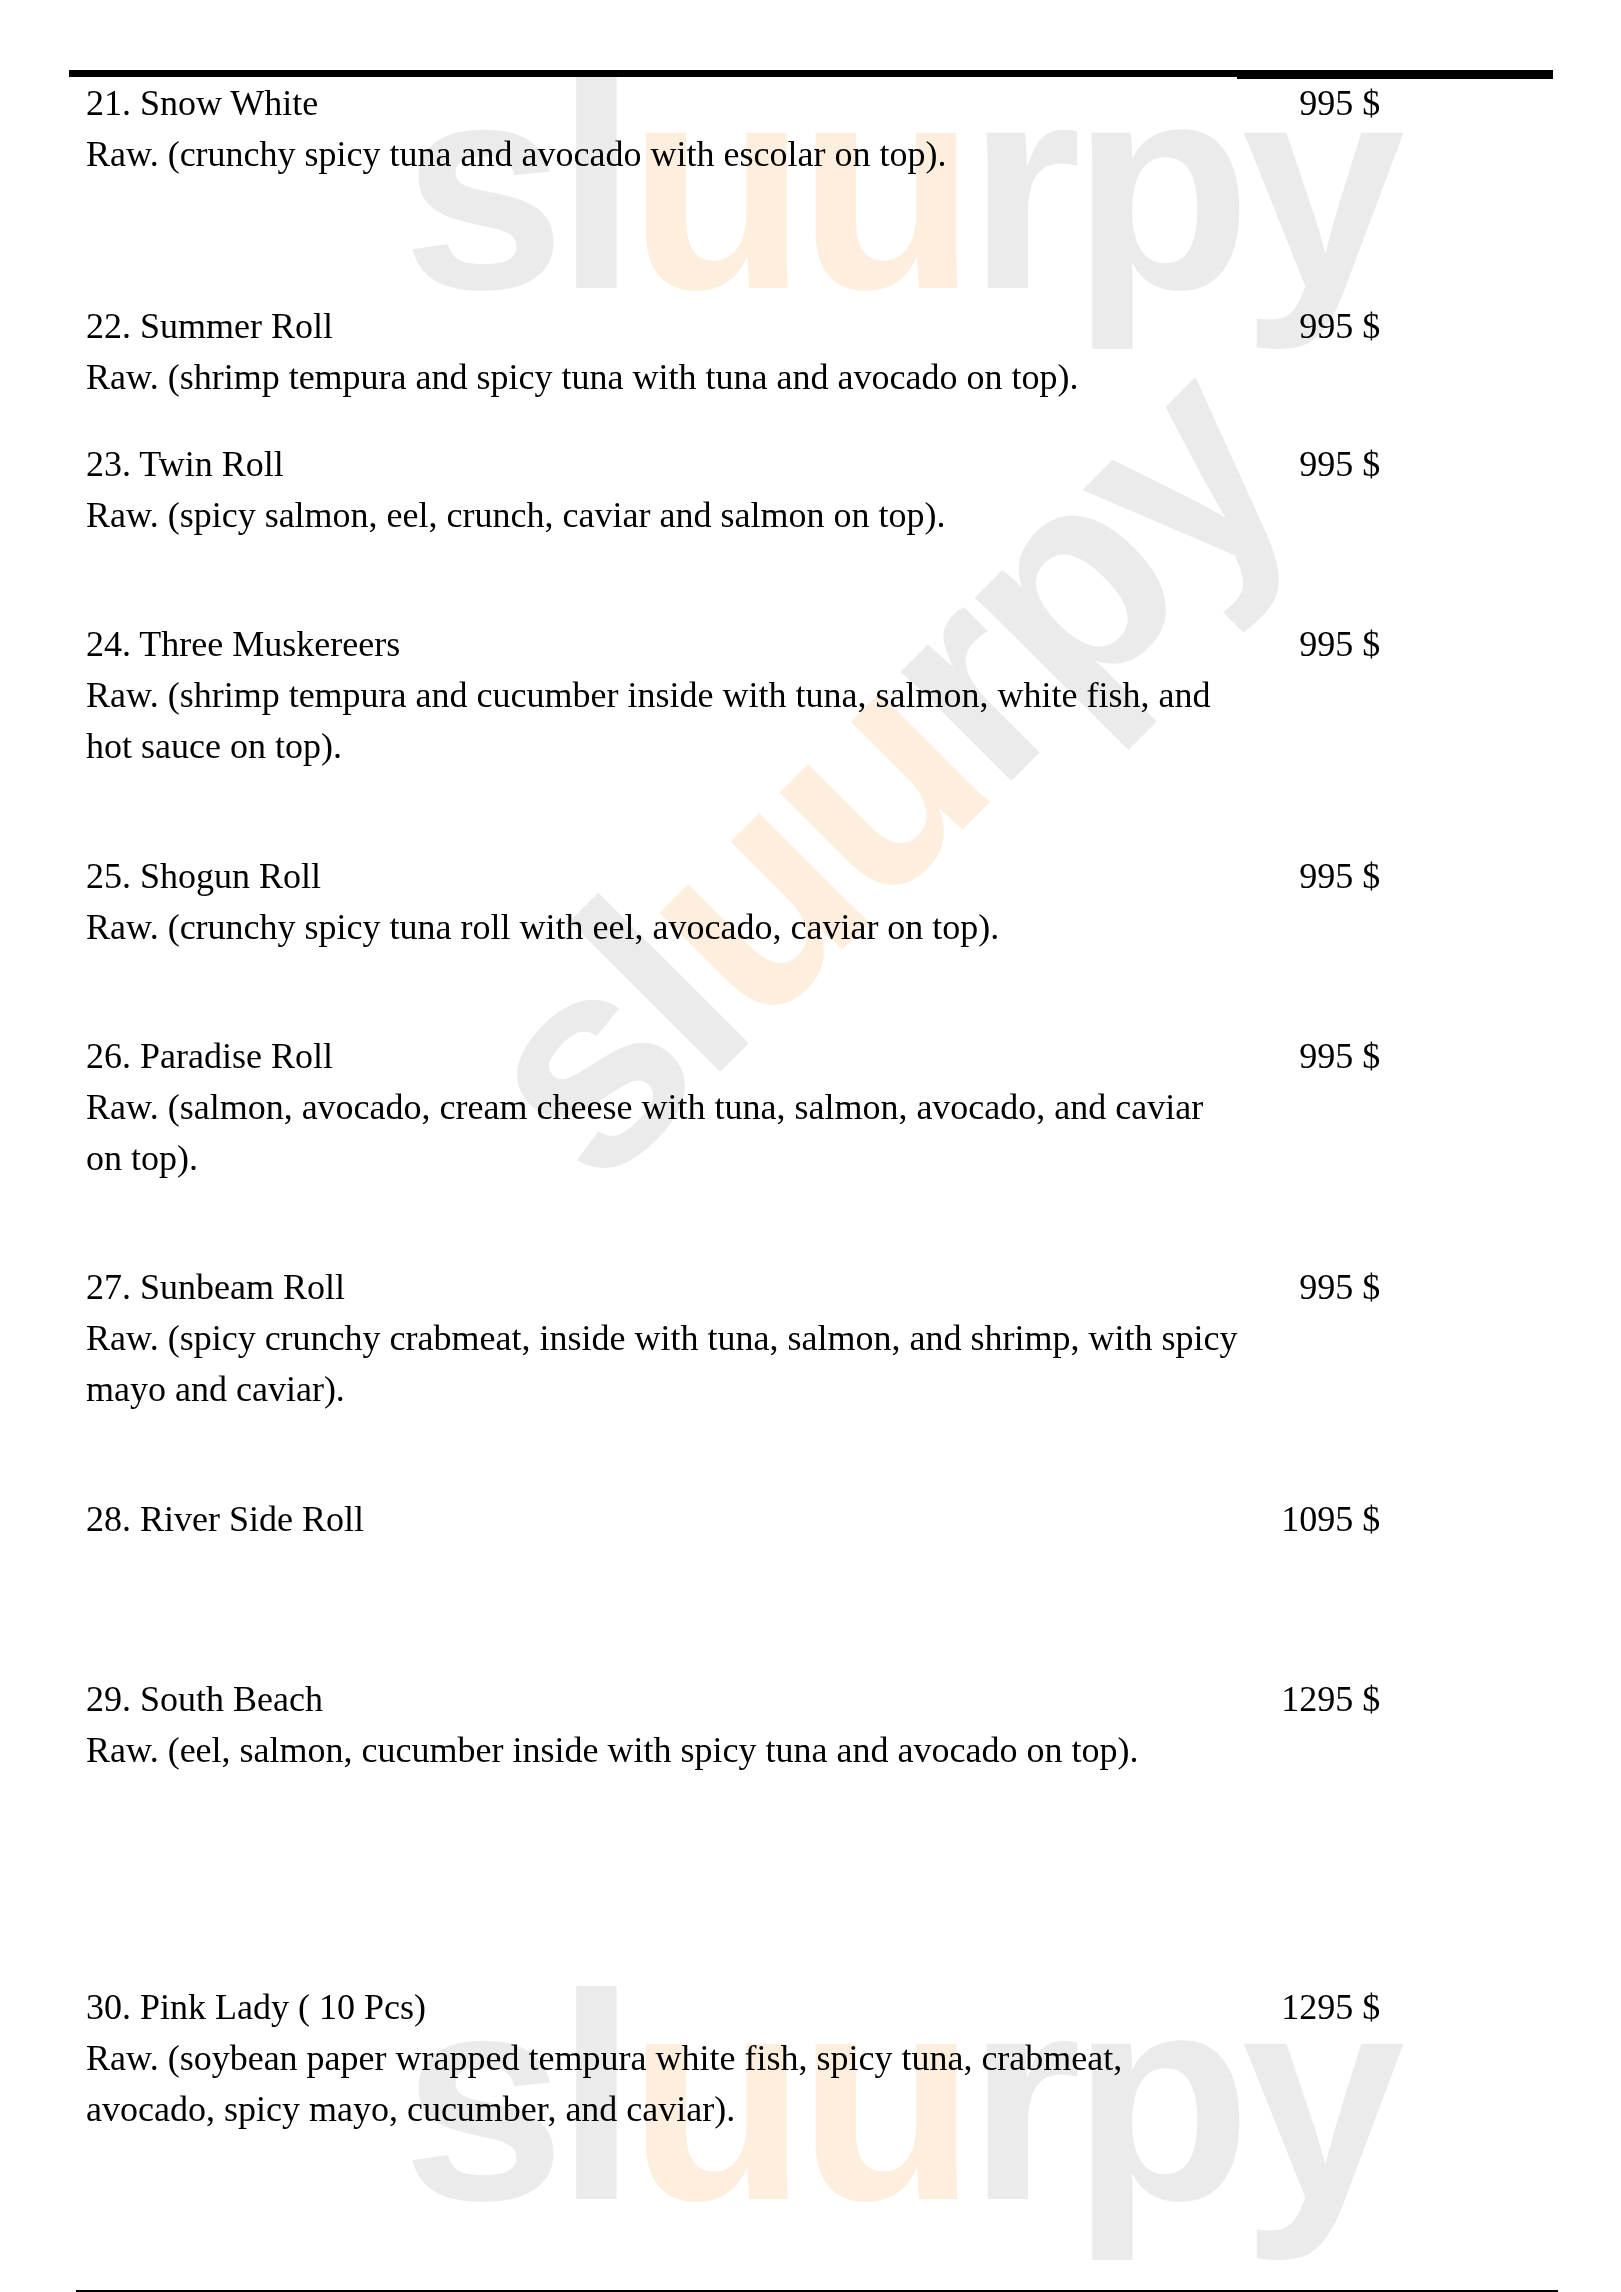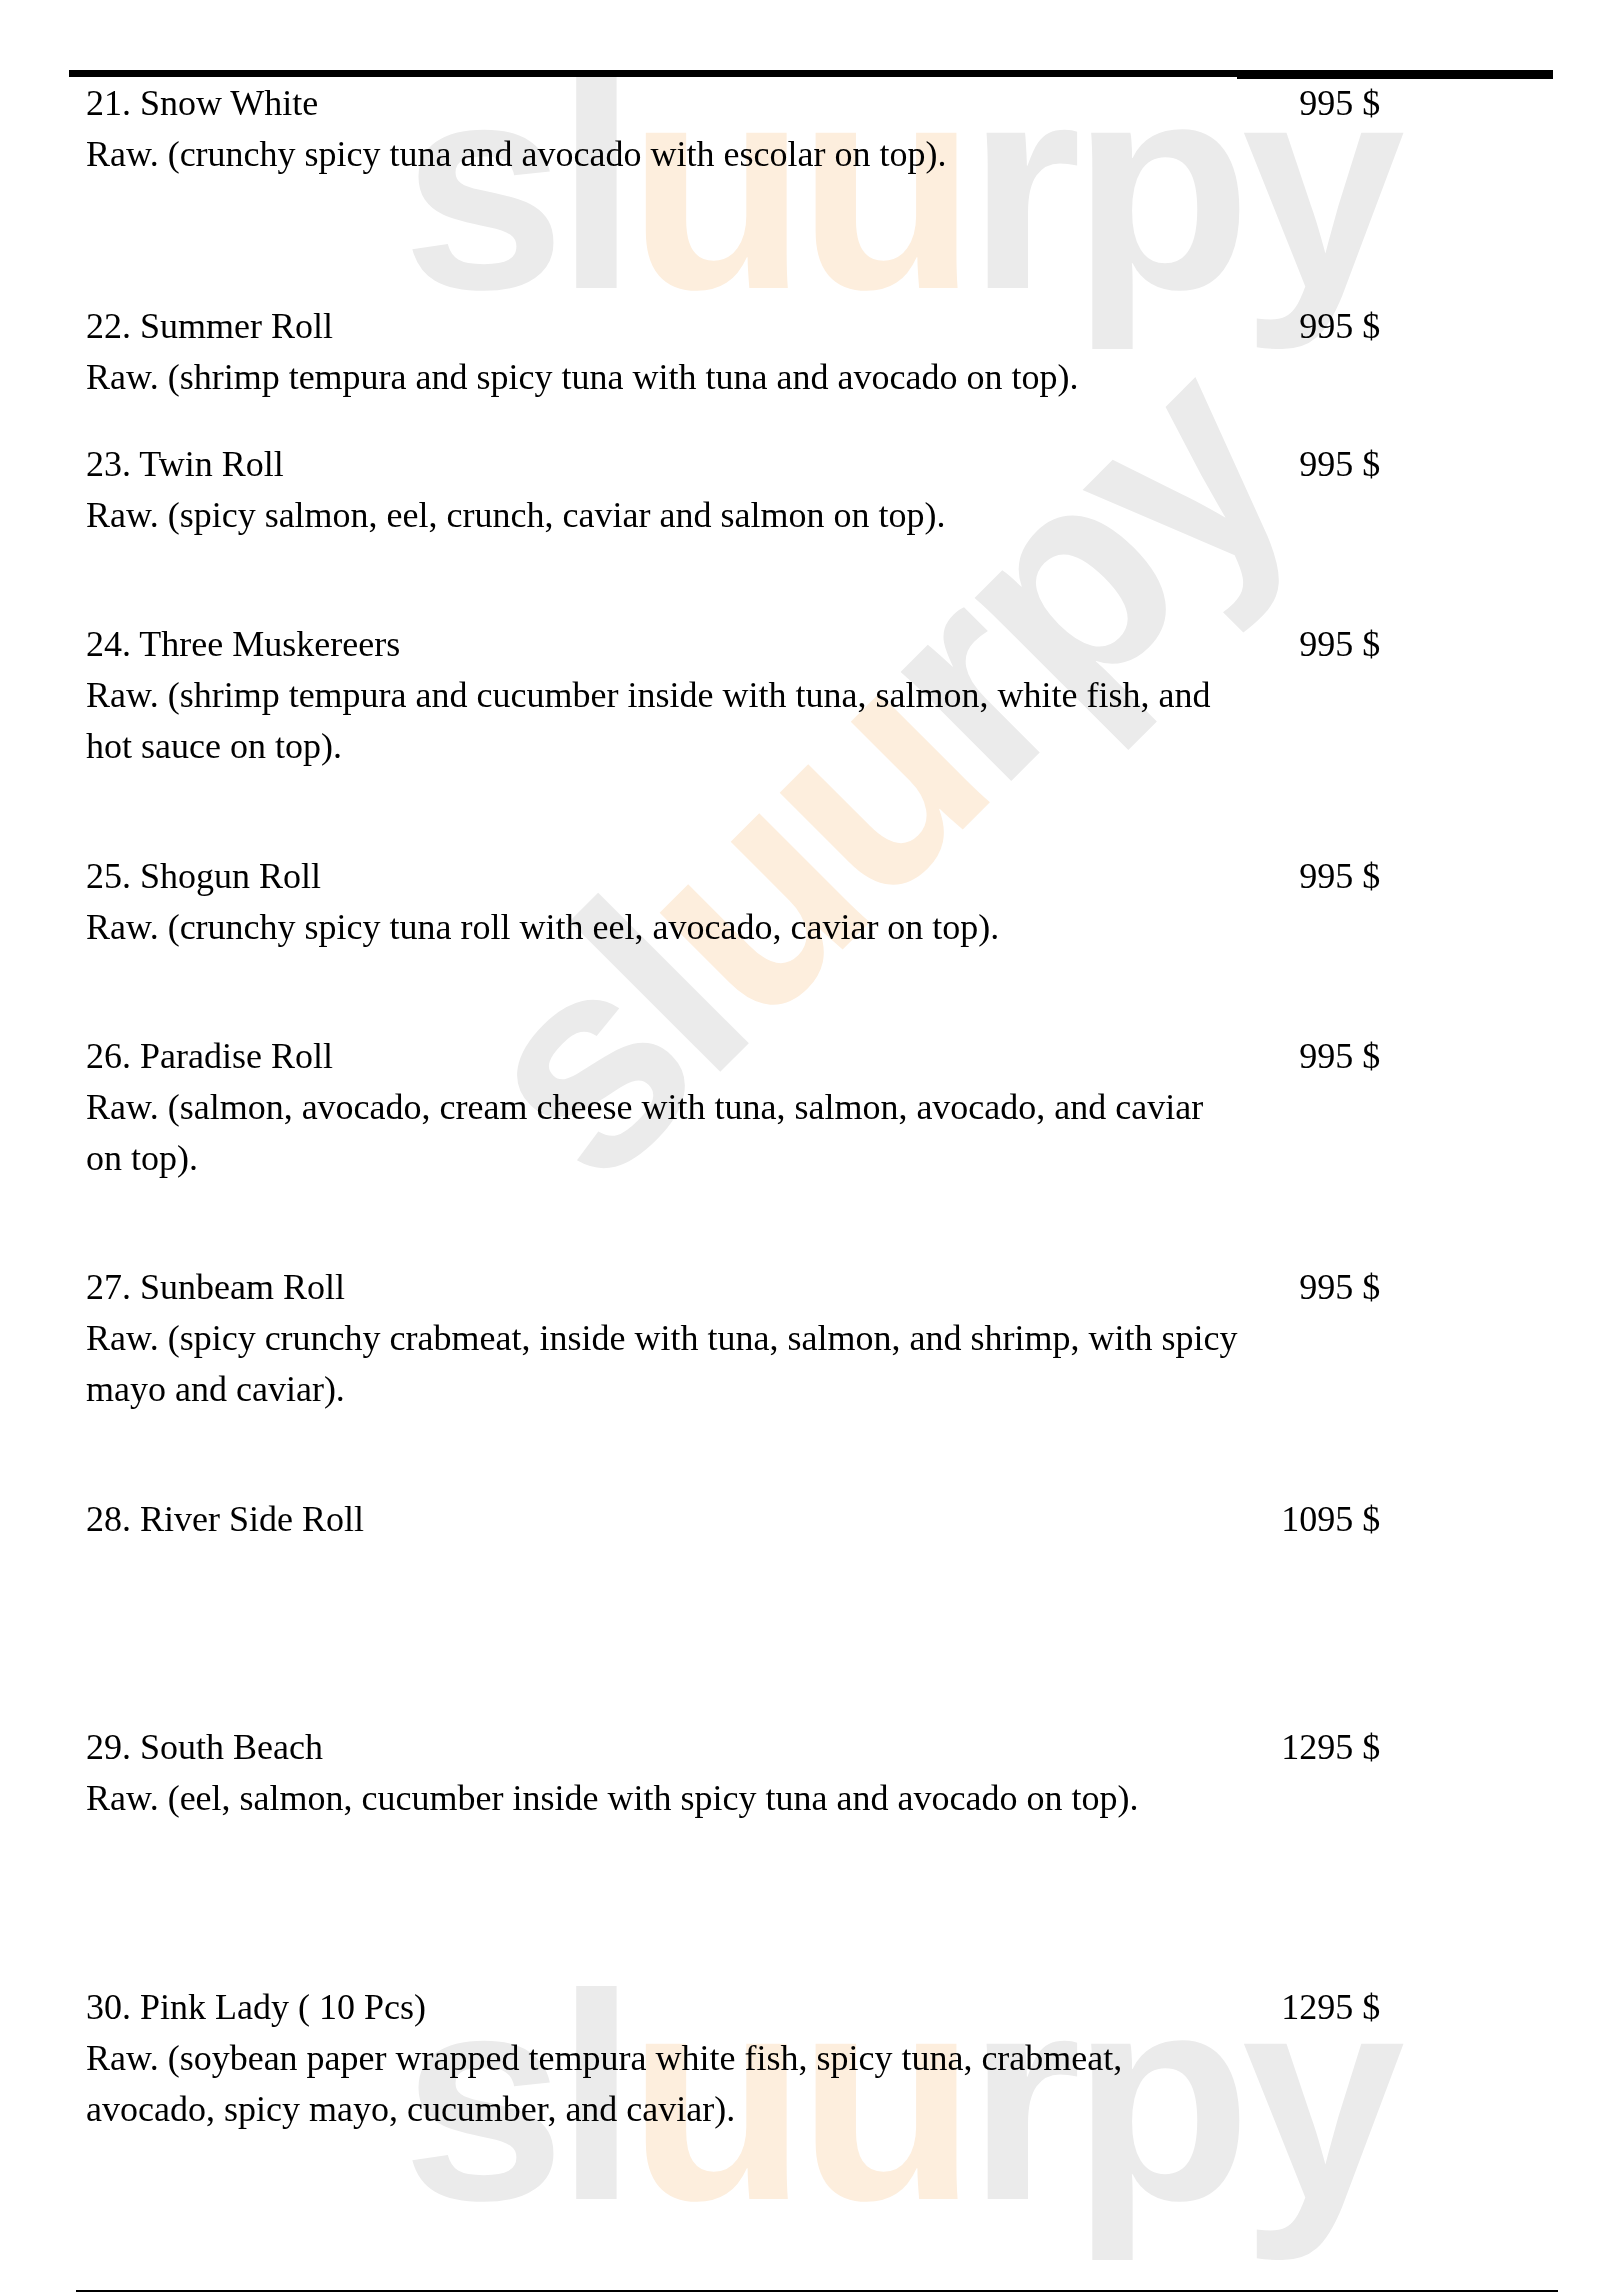"29. South Beach" div.item { margin-top: 48px -> none }
